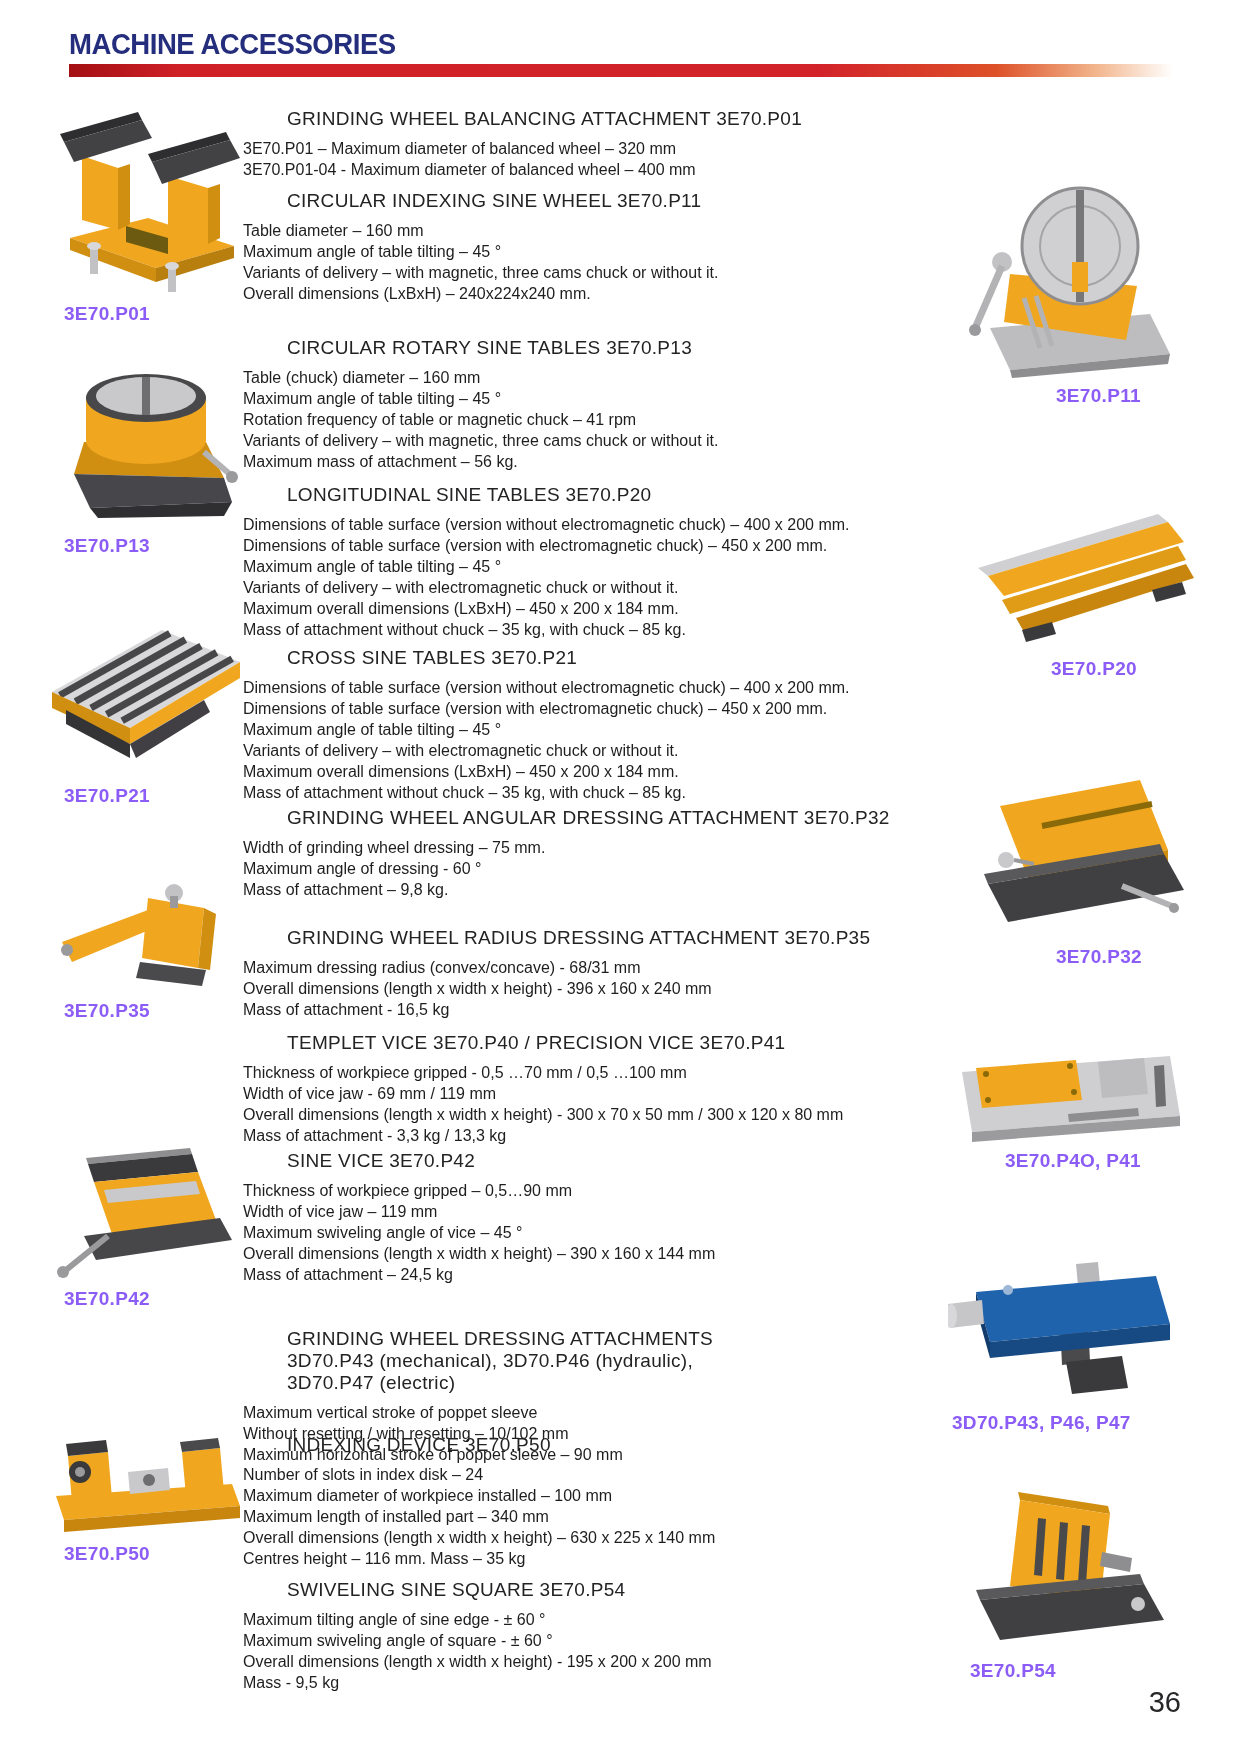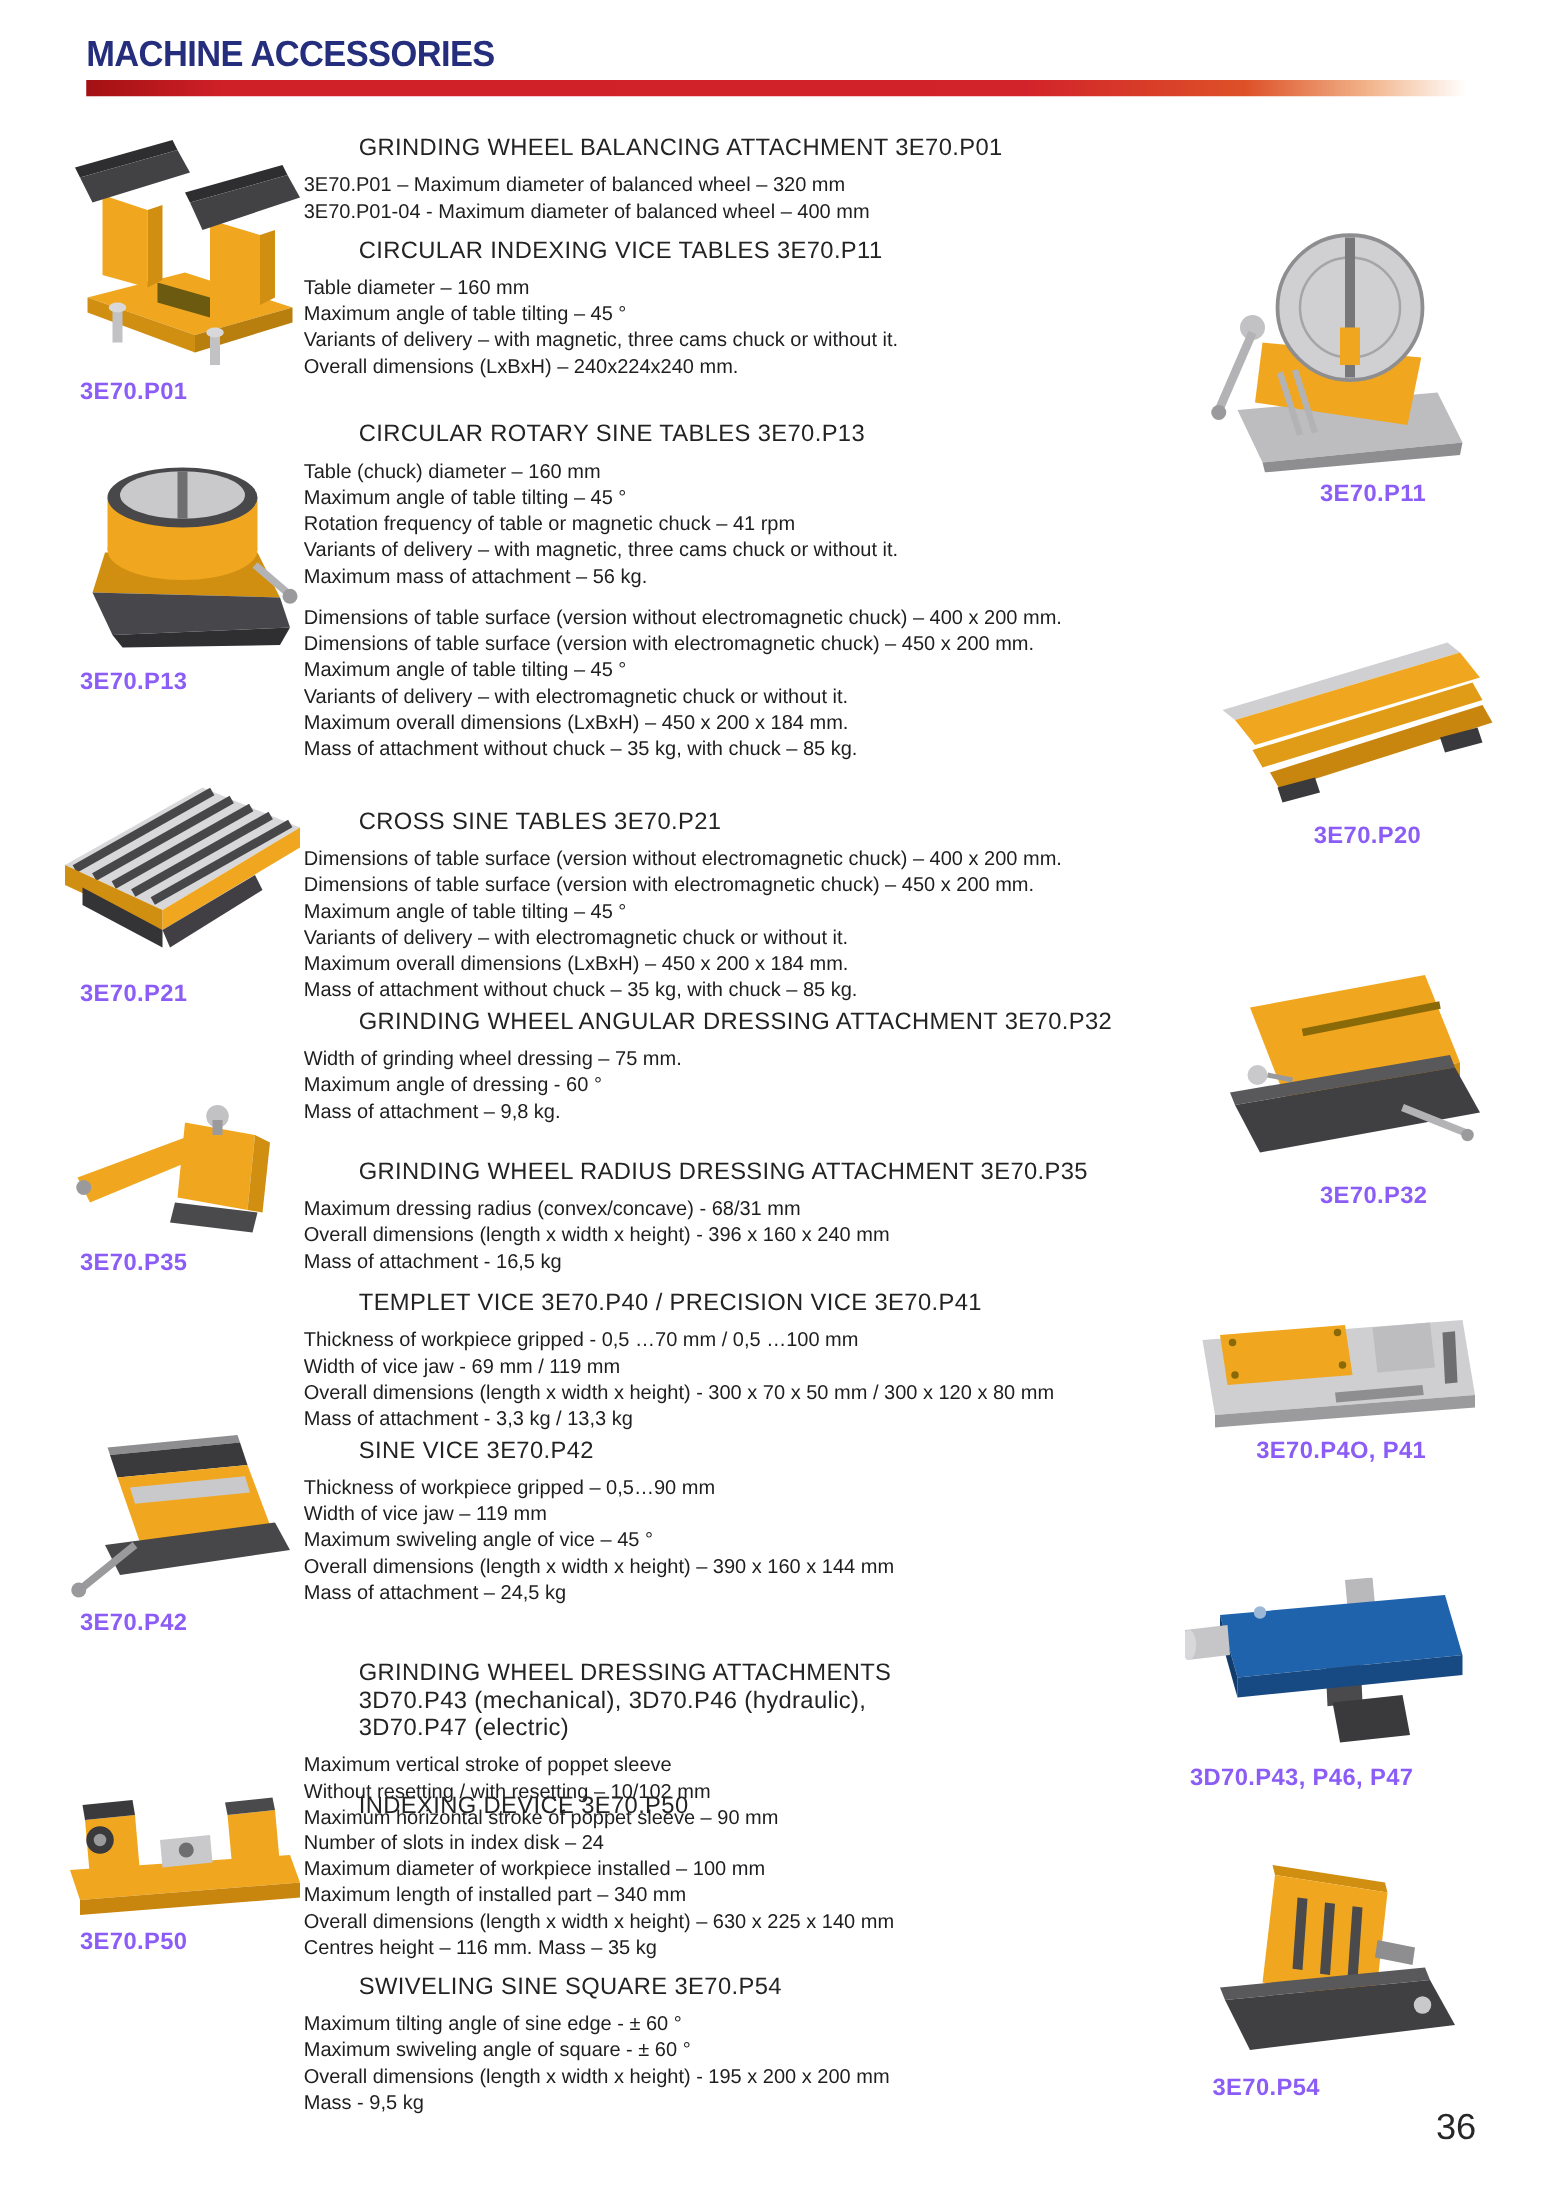"CIRCULAR INDEXING VICE TABLES 3E70.P11" div.title-line { text: VICE TABLES -> SINE WHEEL }
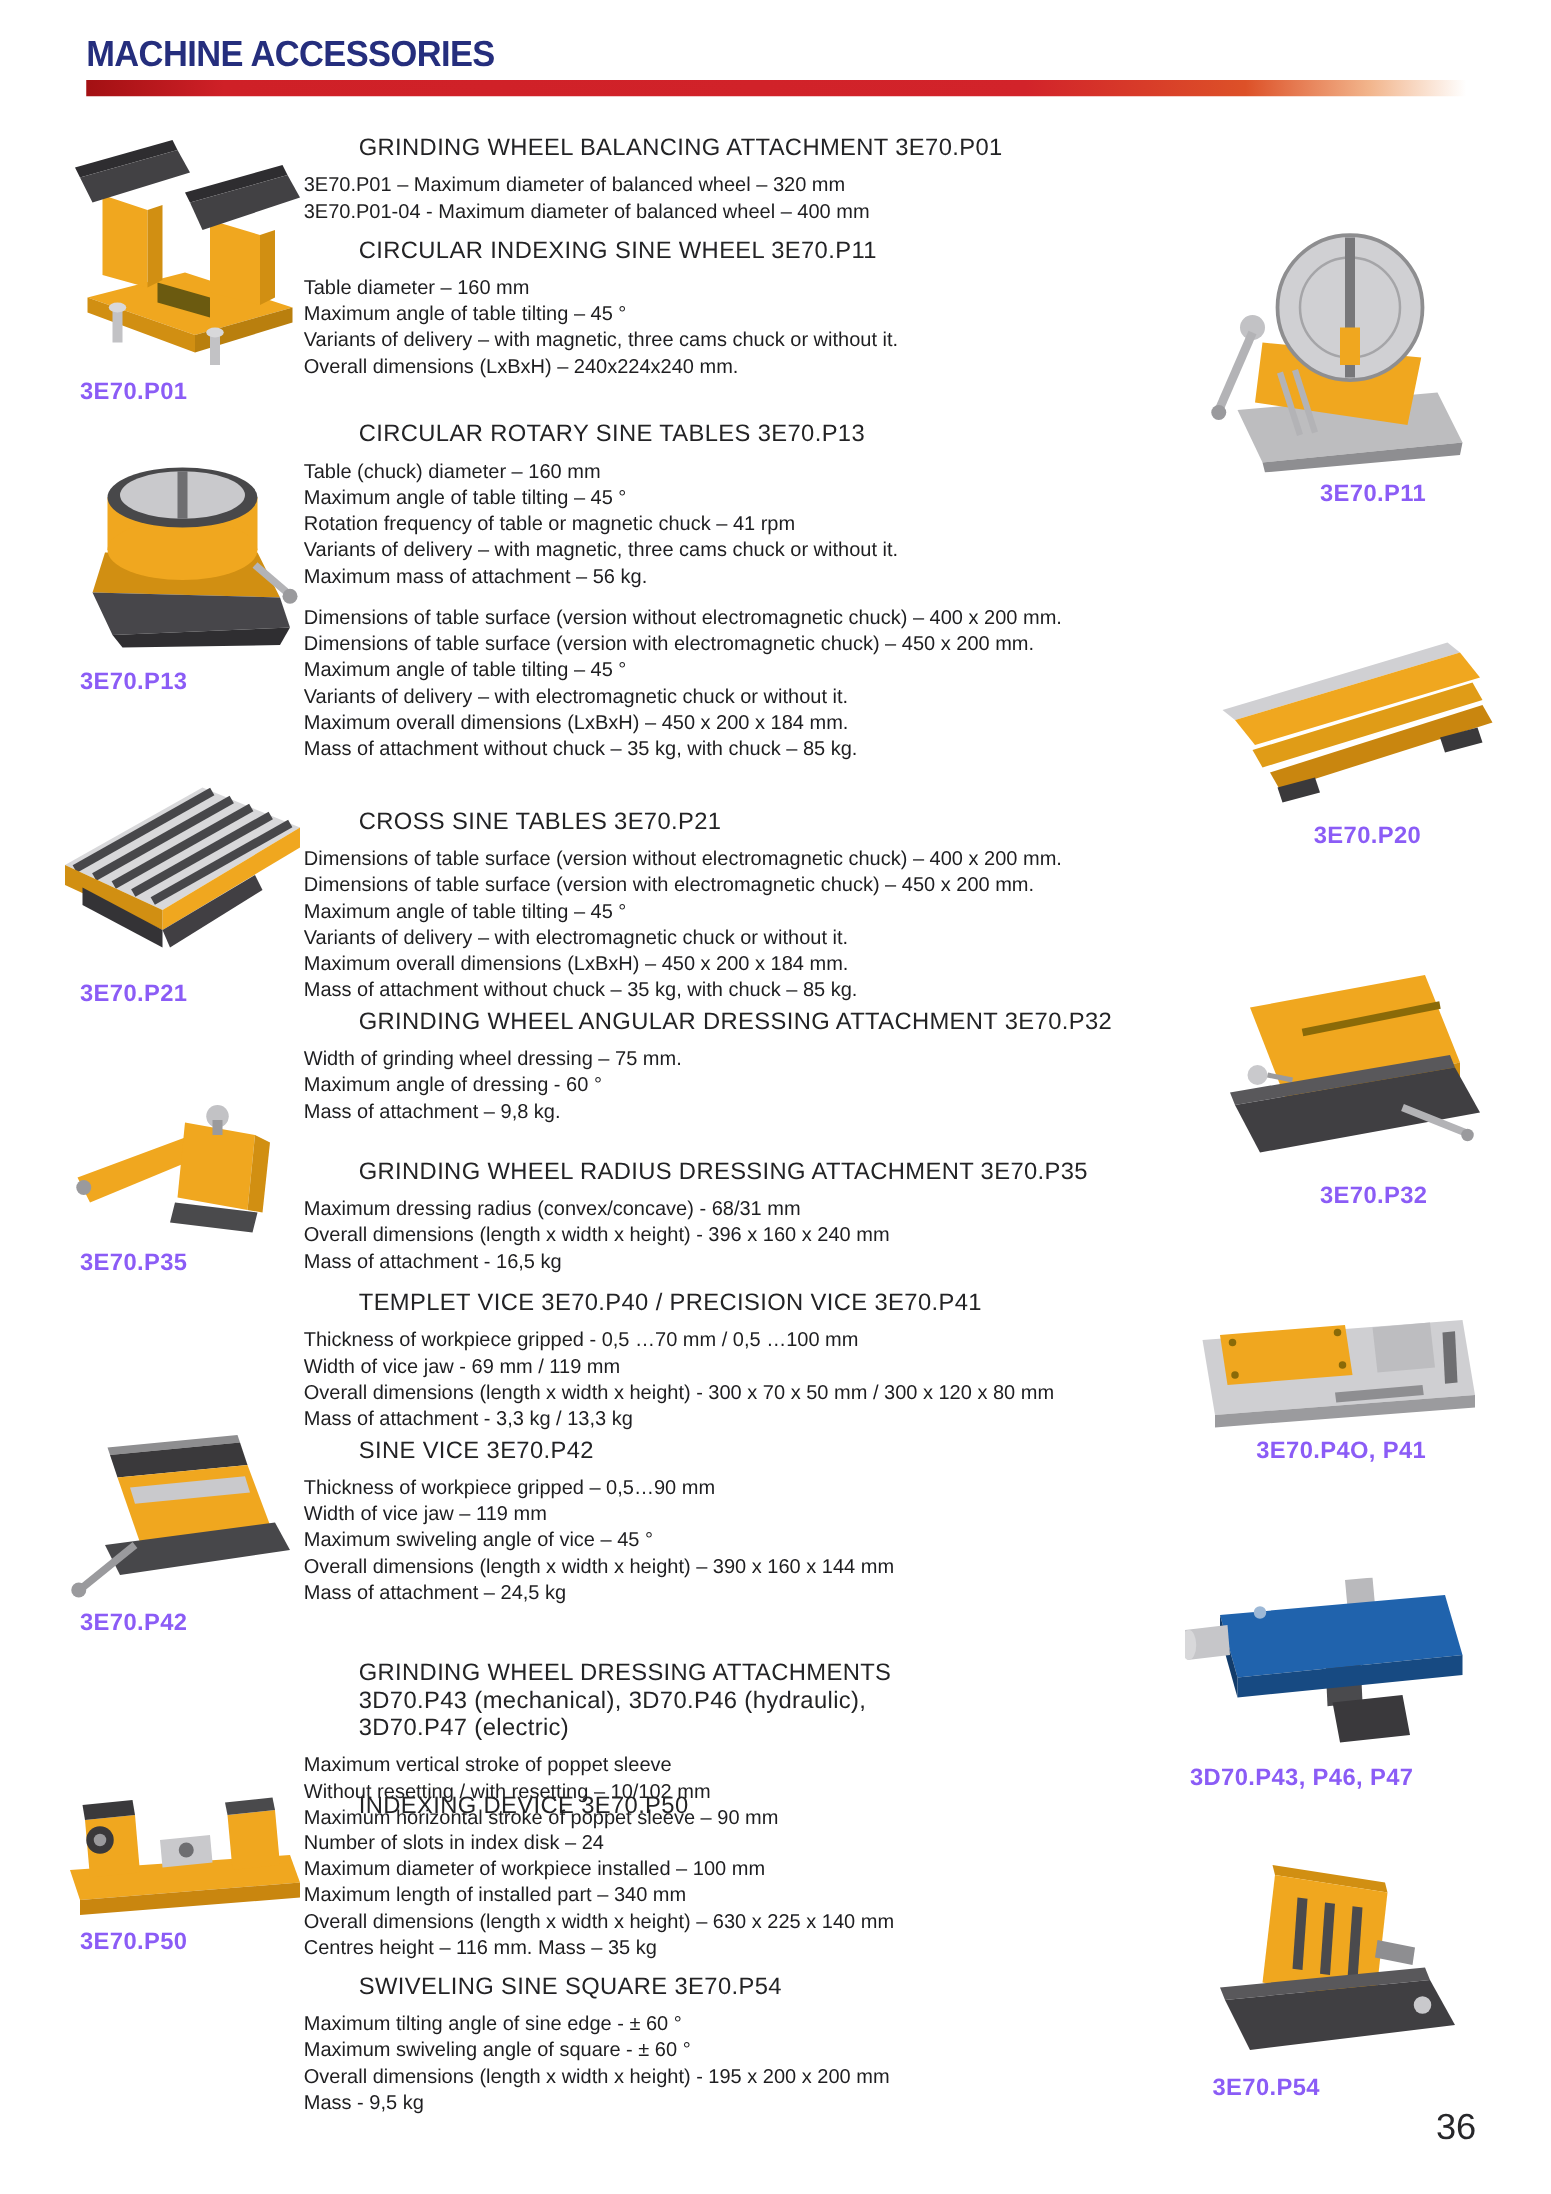"LONGITUDINAL SINE TABLES 3E70.P20" div.sec-title { html: none -> <div> <div>LONGITUDINAL SINE TABLES 3E70.P20</div> </div> }
